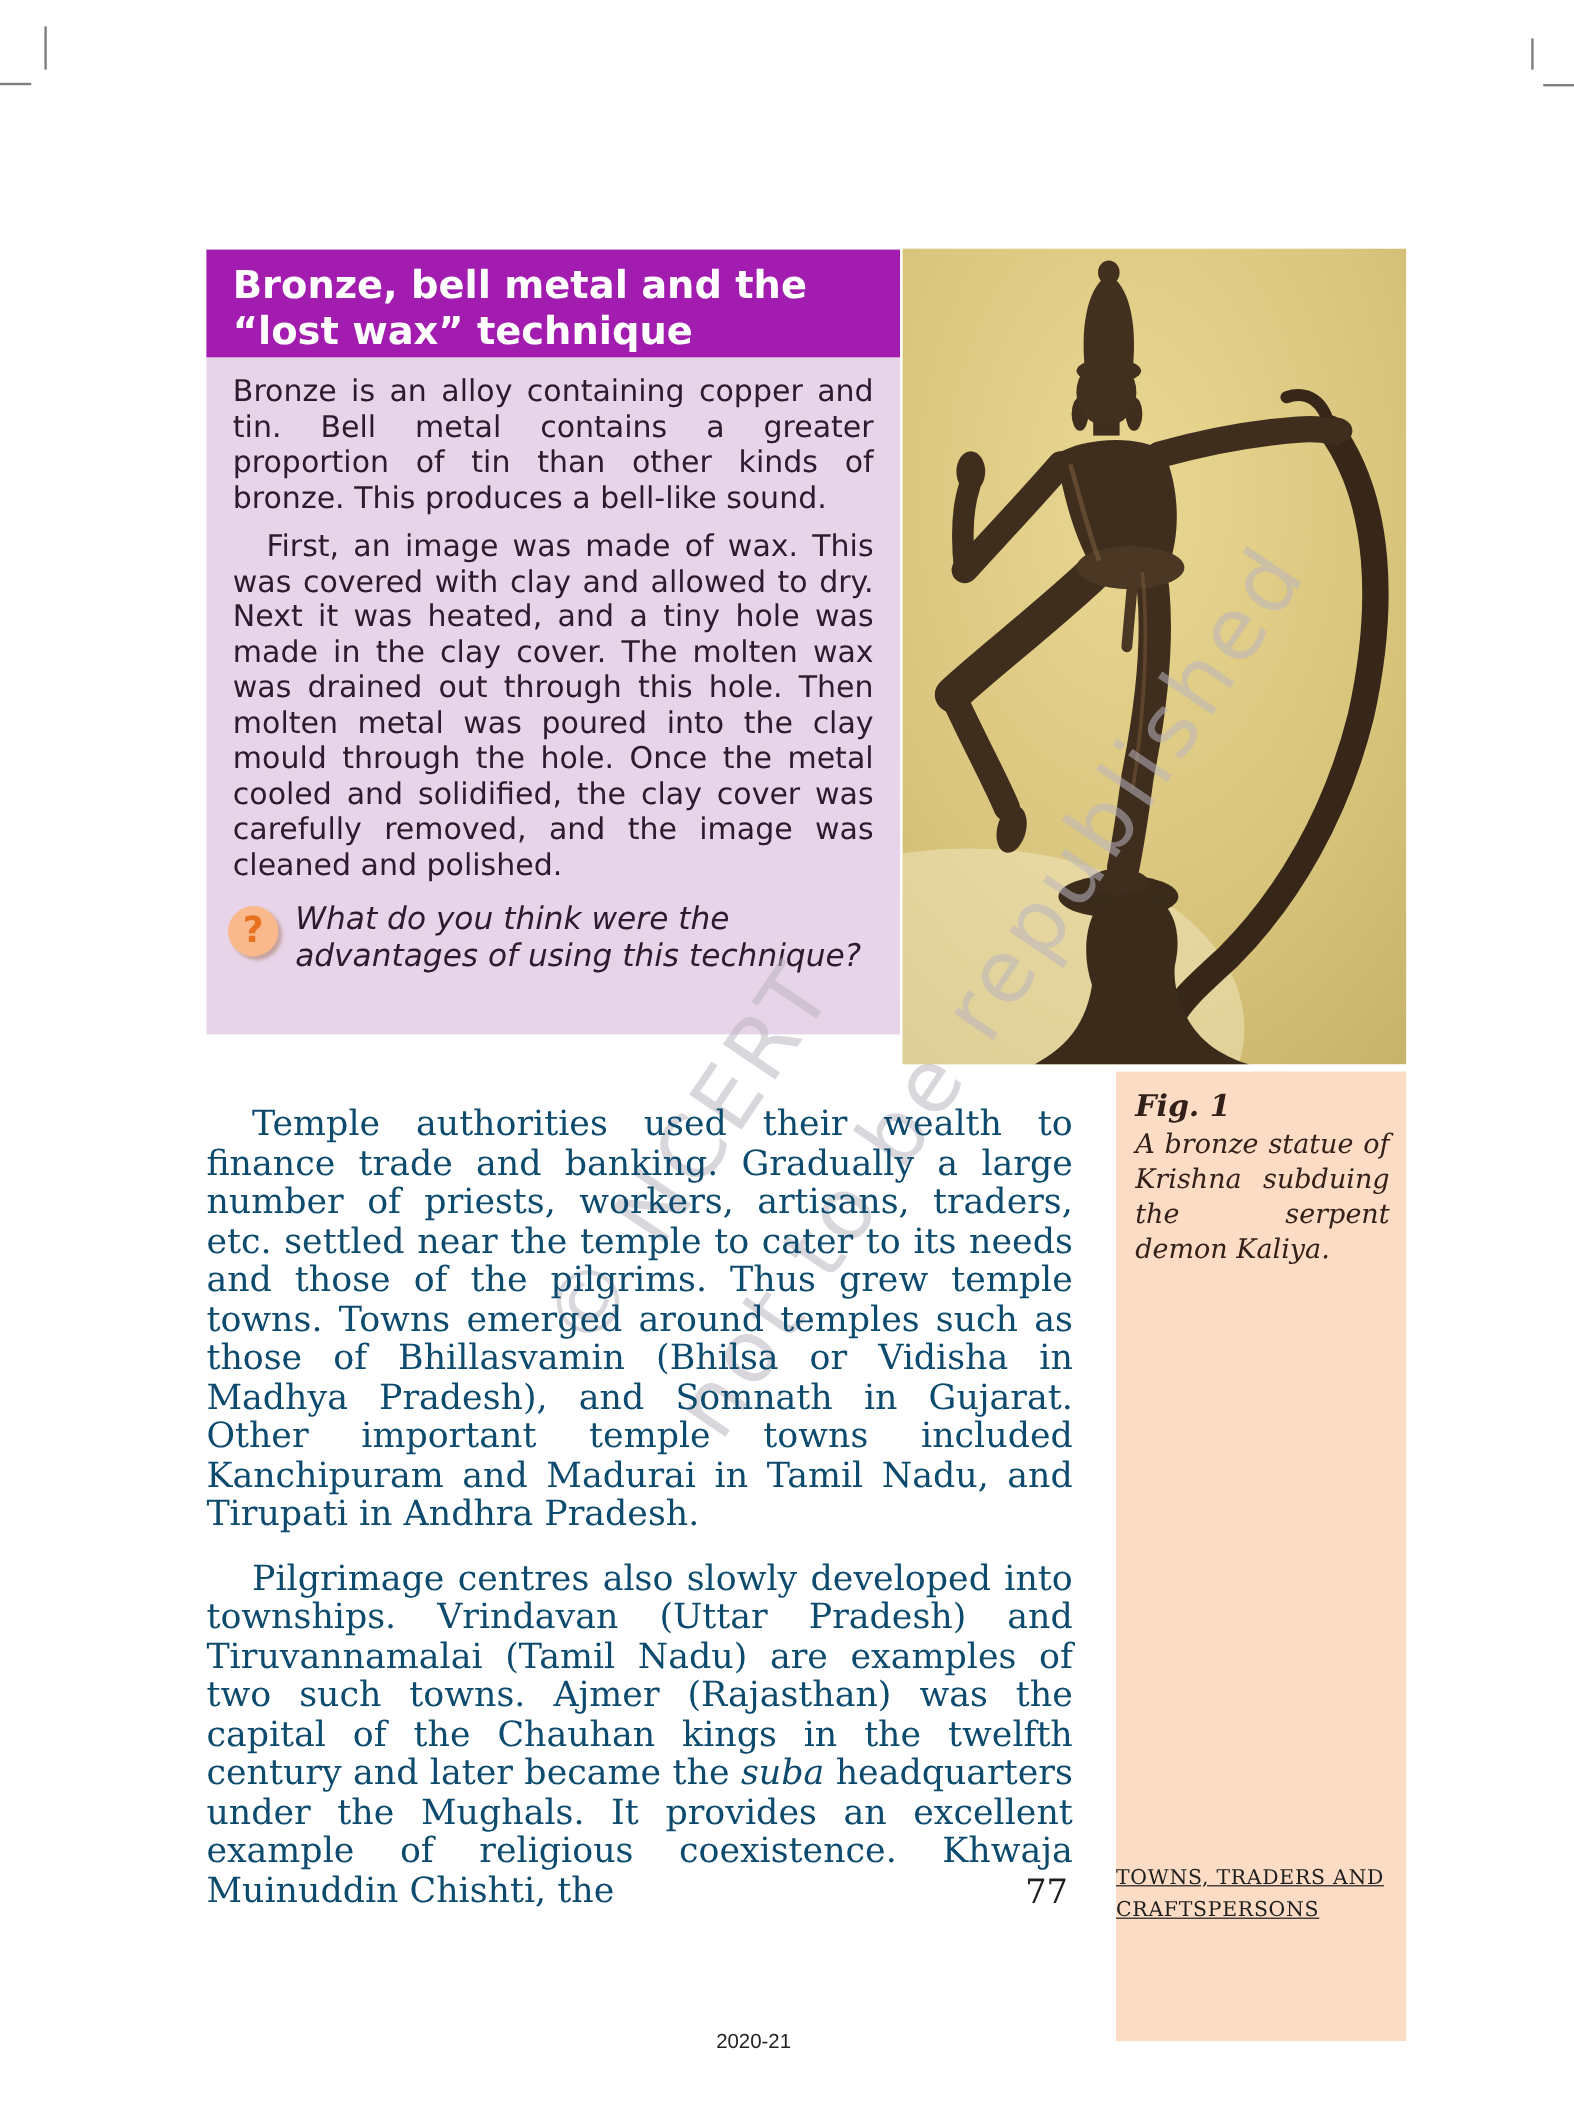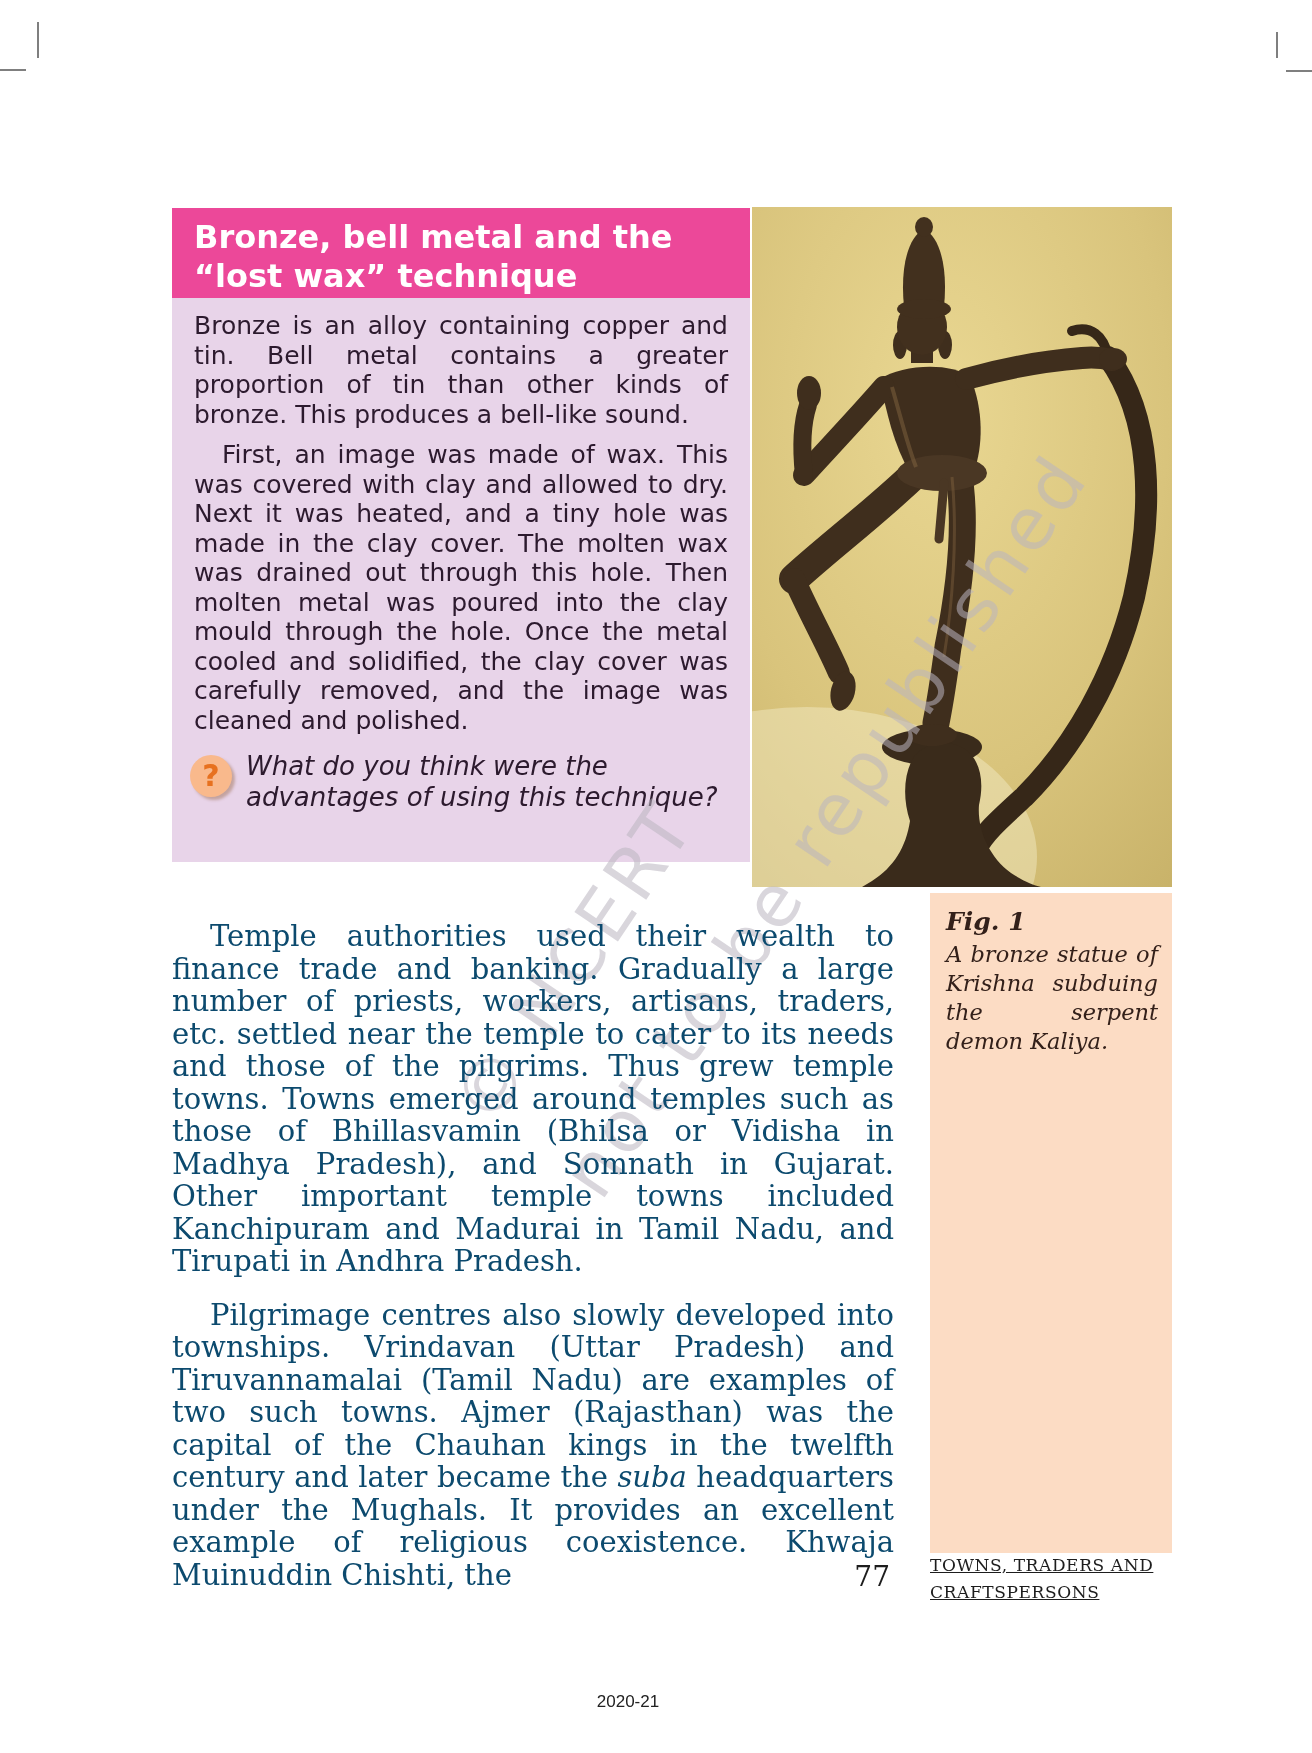"Bronze, bell metal and the" .infobox-header { background: #ec4899 -> #a21caf }
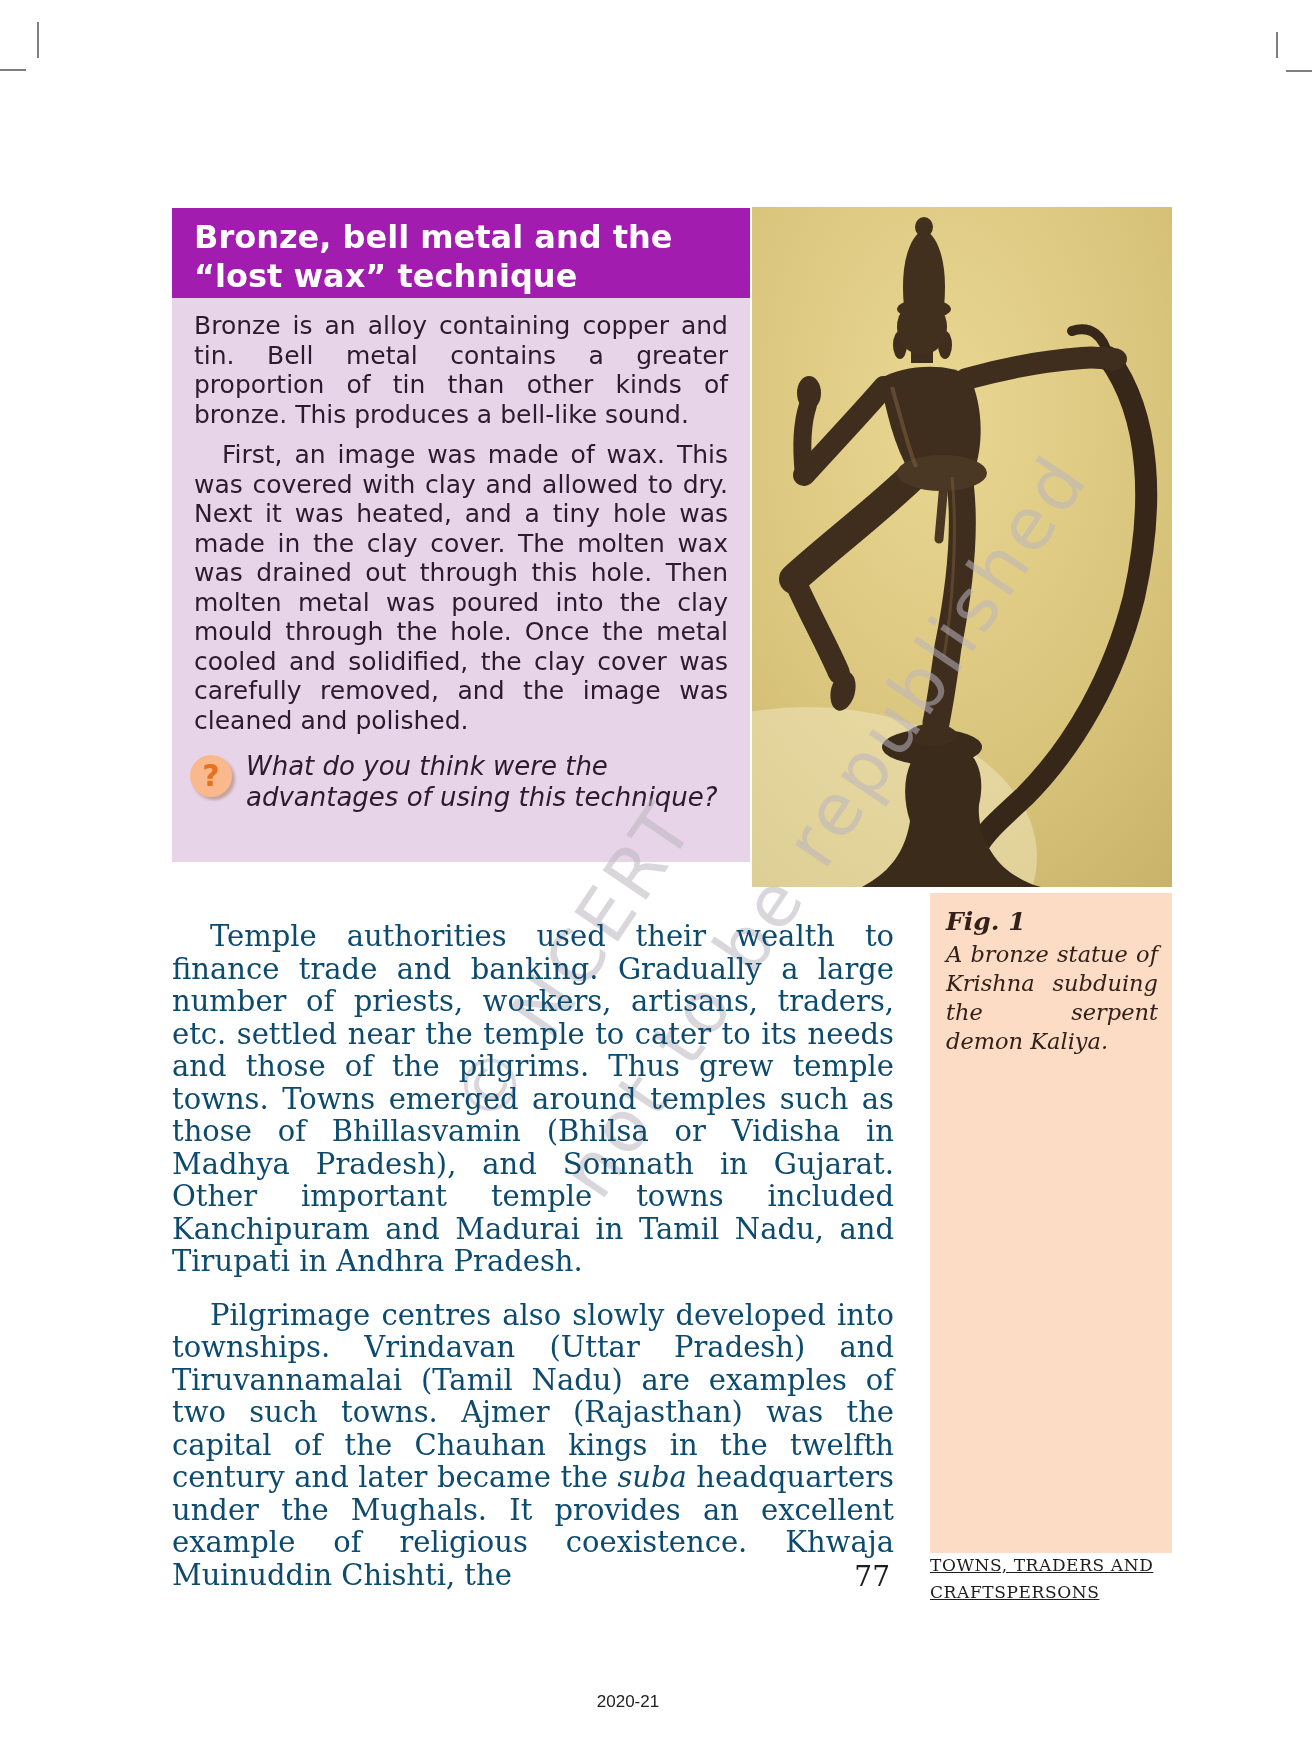"Fig. 1" .caption-box { height: 660px -> 808px }
